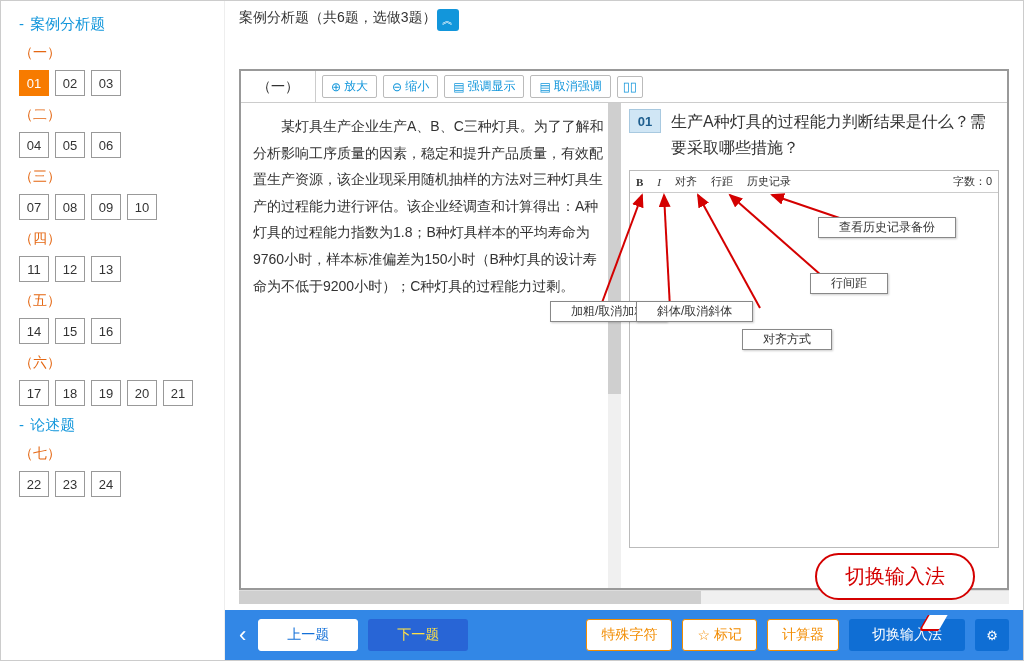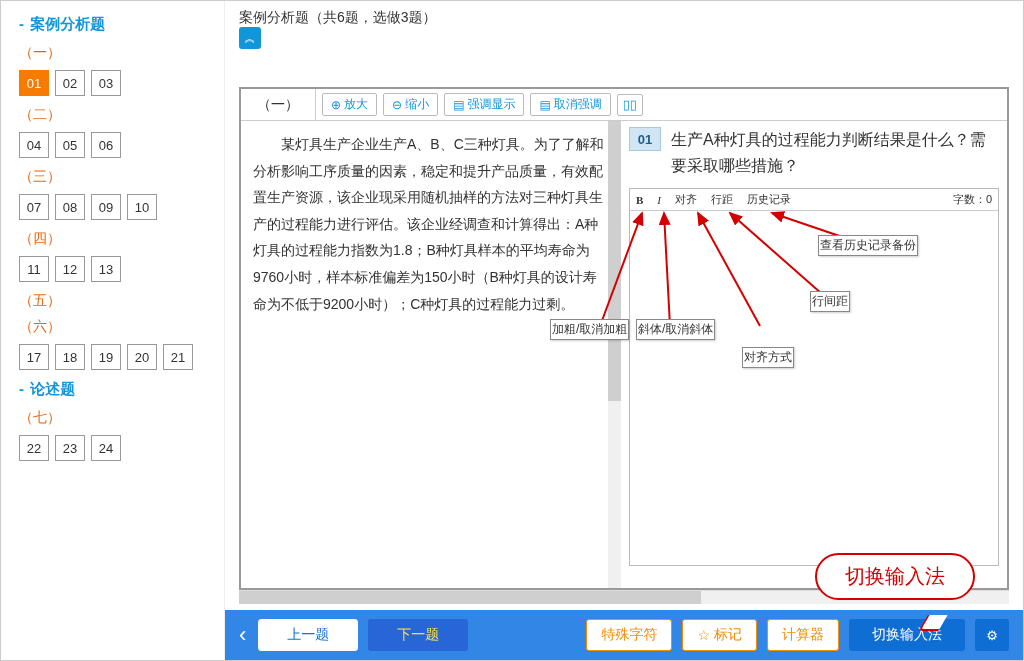"- 案例分析题" .section-title { font-weight: bold -> normal }
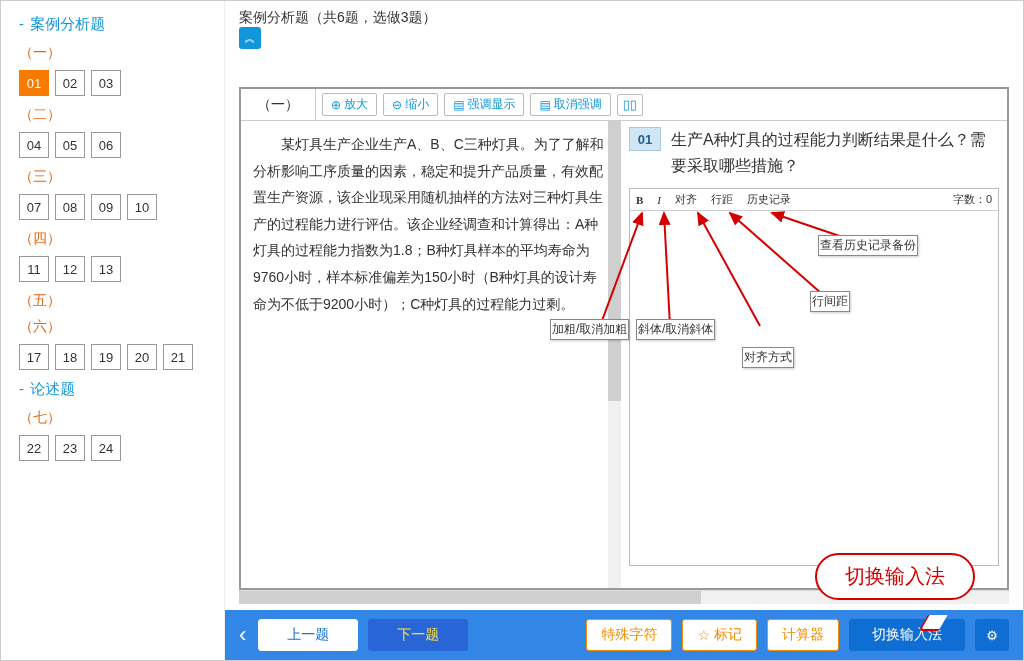"案例分析题（共6题，选做3题）" .header { flex-direction: column -> none }
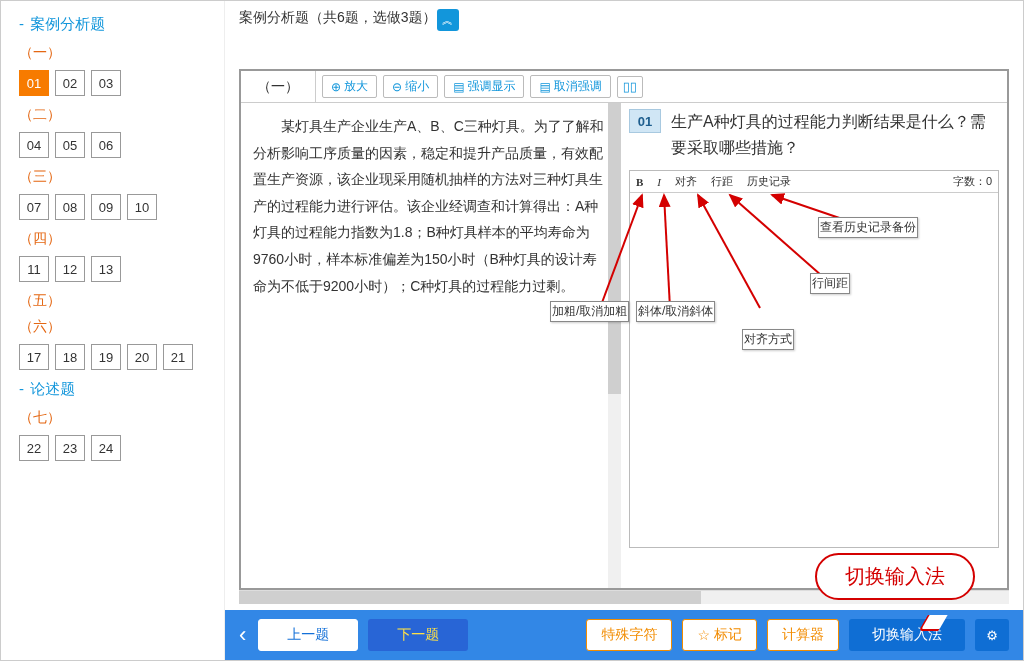"查看历史记录备份" .anno-label { padding: 1px 1px -> 1px 20px }
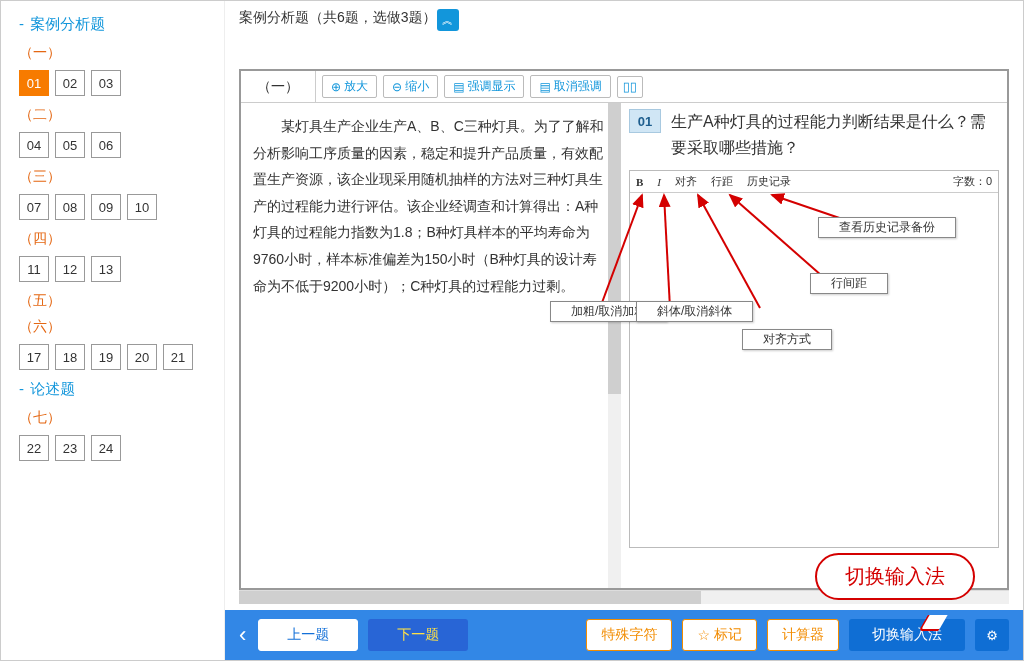"14" div.num-row { html: none -> <div> <div>14</div> <div>15</div> <div>16</div> </div> }
